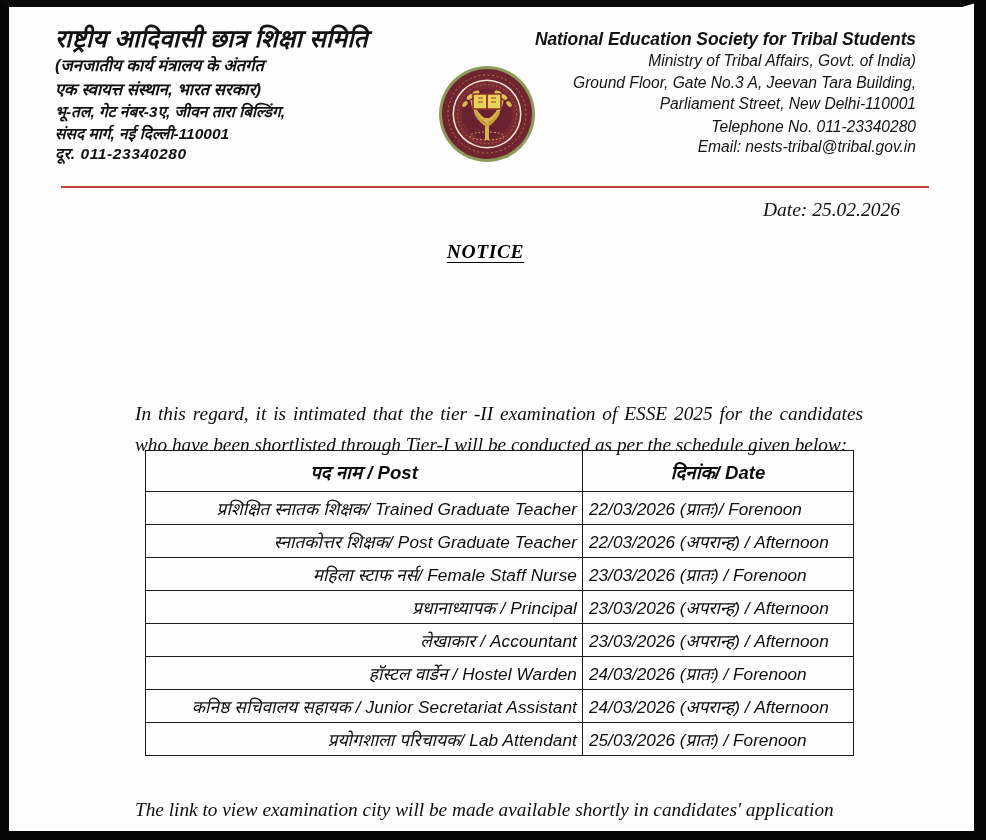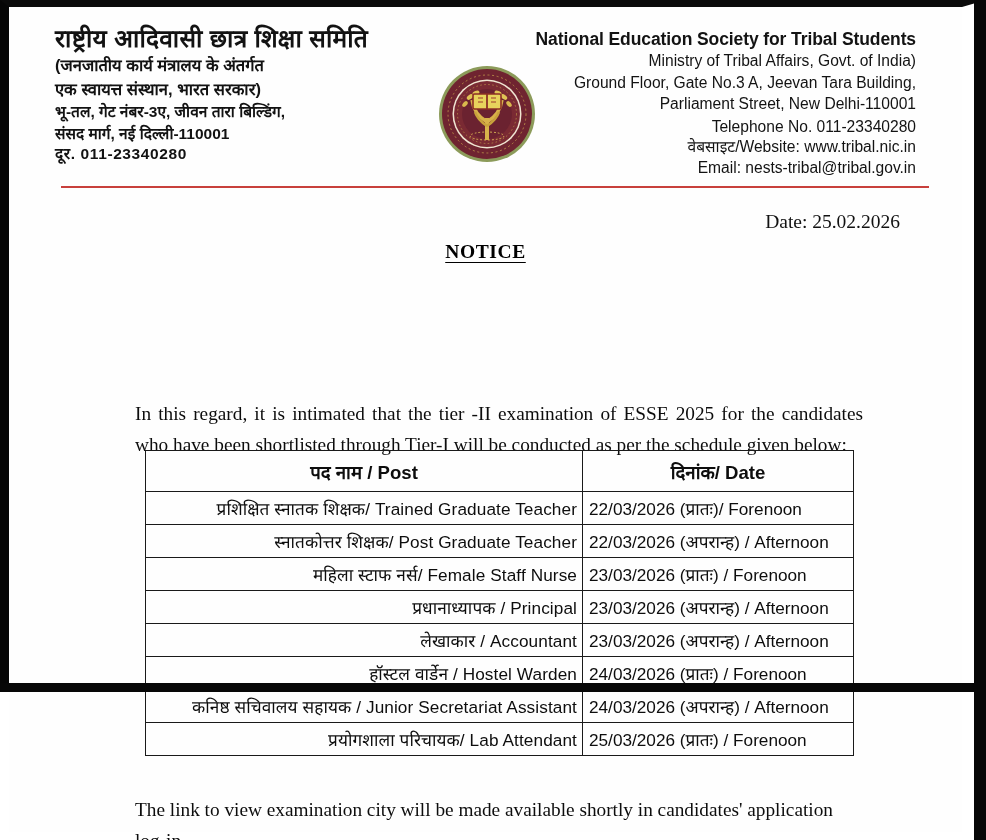"राष्ट्रीय आदिवासी छात्र शिक्षा समिति" #page { font-style: none -> italic; height: 692px -> 840px }
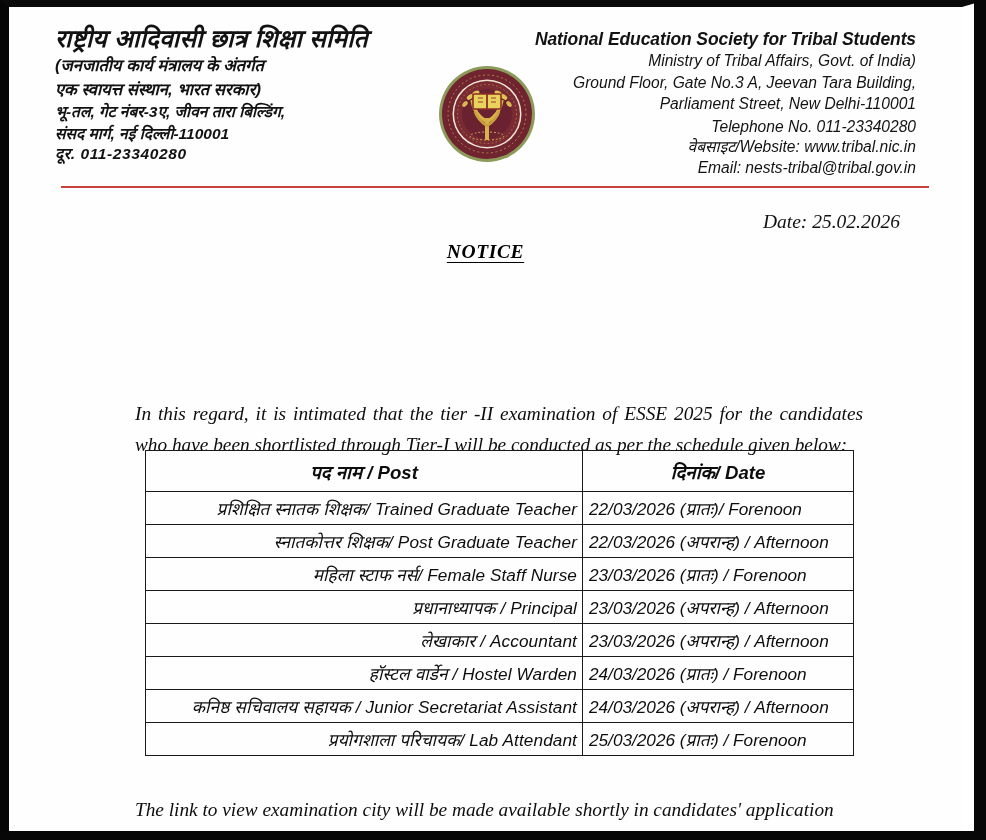"वेबसाइट/Website: www.tribal.nic.in" div.line { html: <div>वेबसाइट/Website: www.tribal.nic.in</div> -> none }
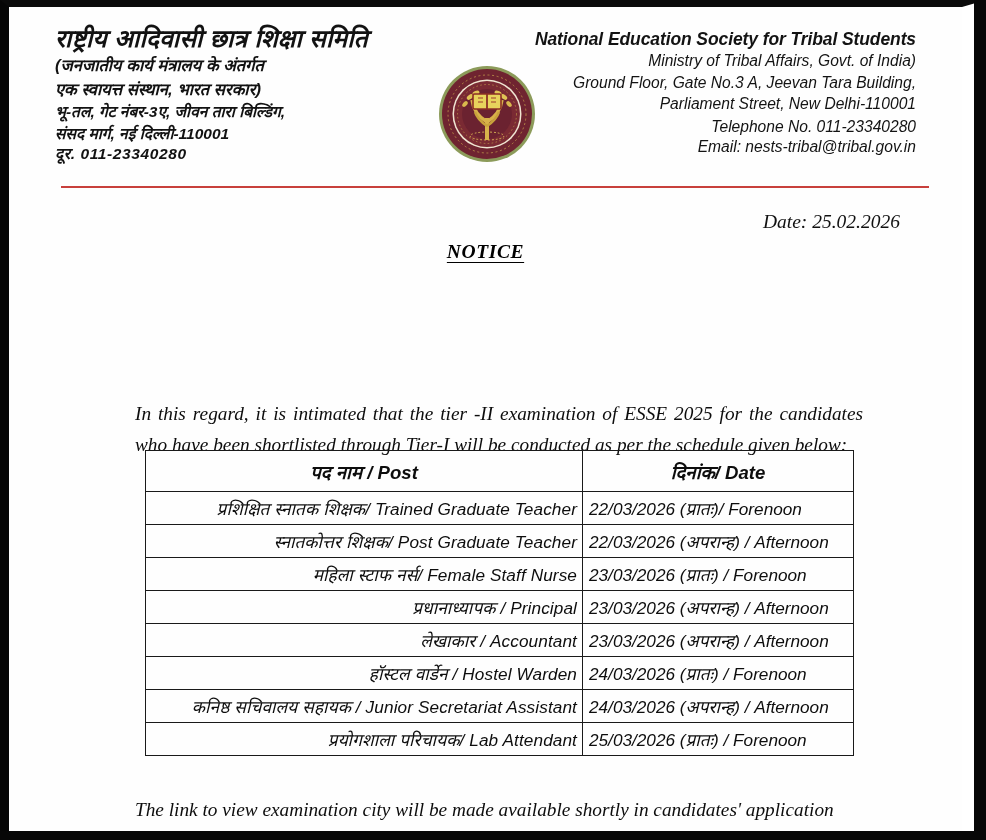"Date: 25.02.2026" .doc-date { top: 204px -> 192px }
